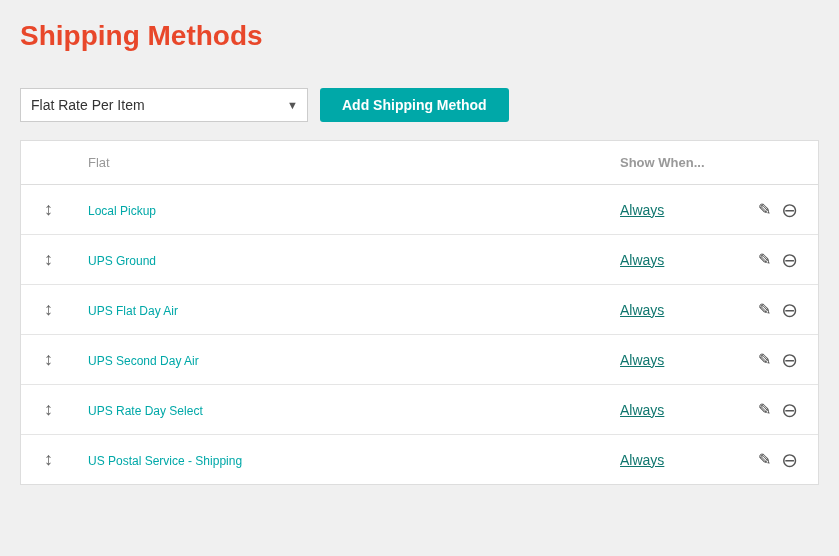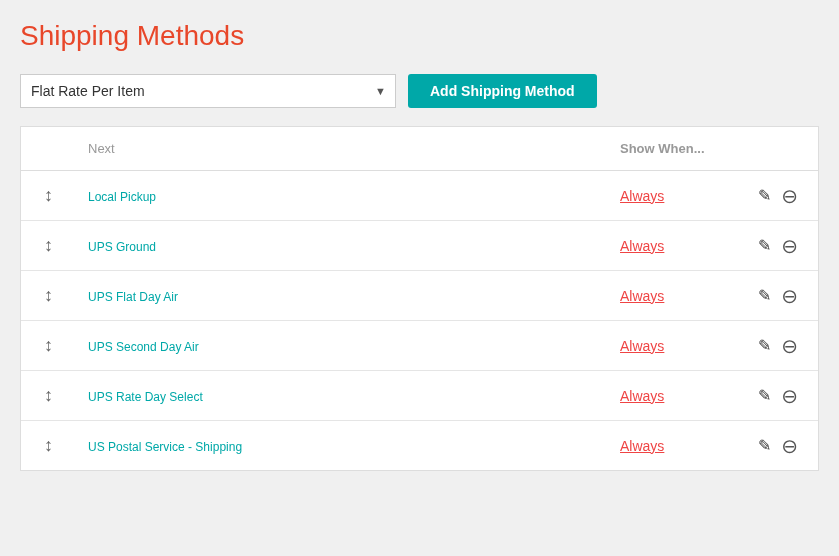"Shipping Methods" .page-title { font-weight: normal -> bold; margin-bottom: 22px -> 36px }
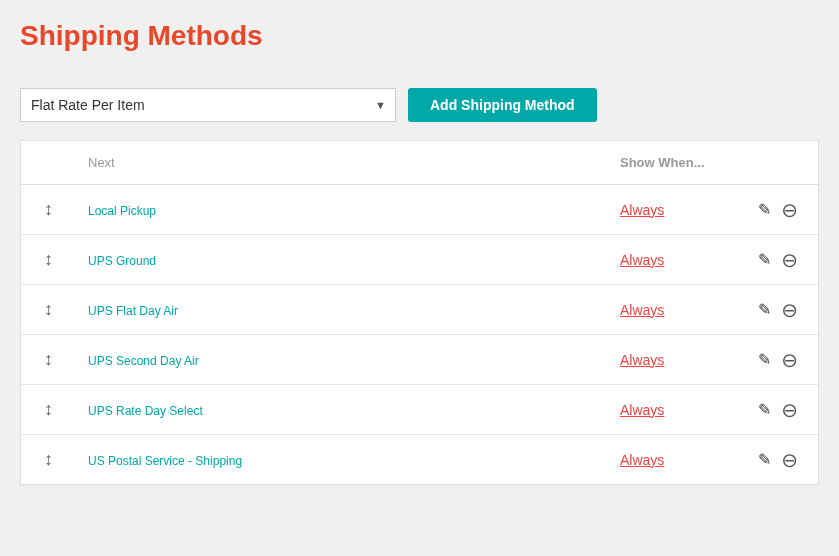"Flat Rate Per Item" .method-select { width: 376px -> 288px }
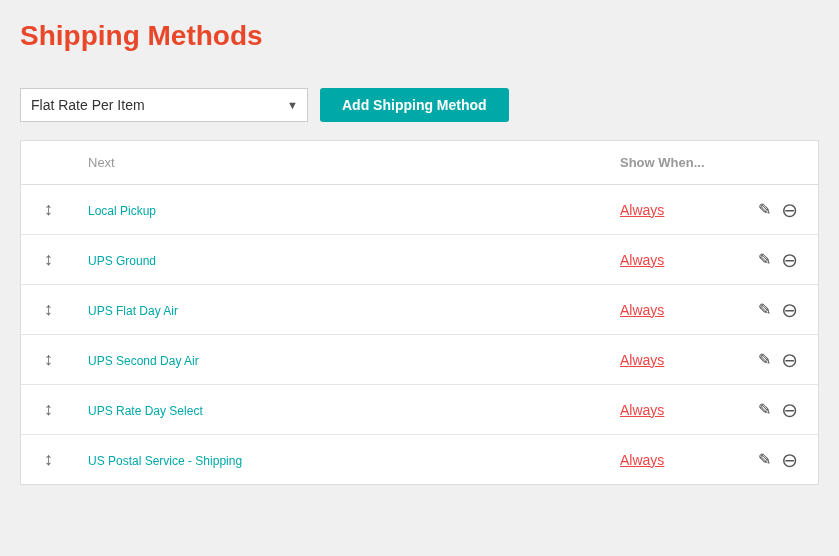"Next" th.col-name { text: Next -> Flat }
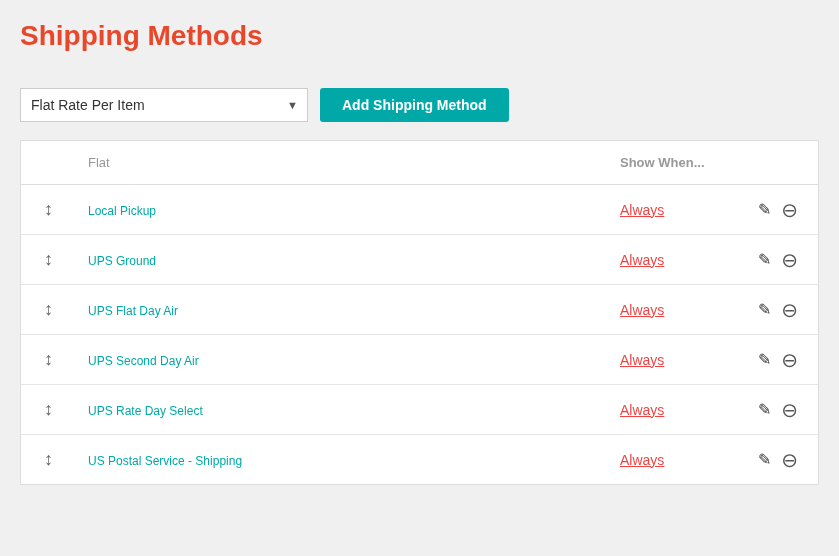"Always" td.col-when a { color: #ef4444 -> #0f766e }
